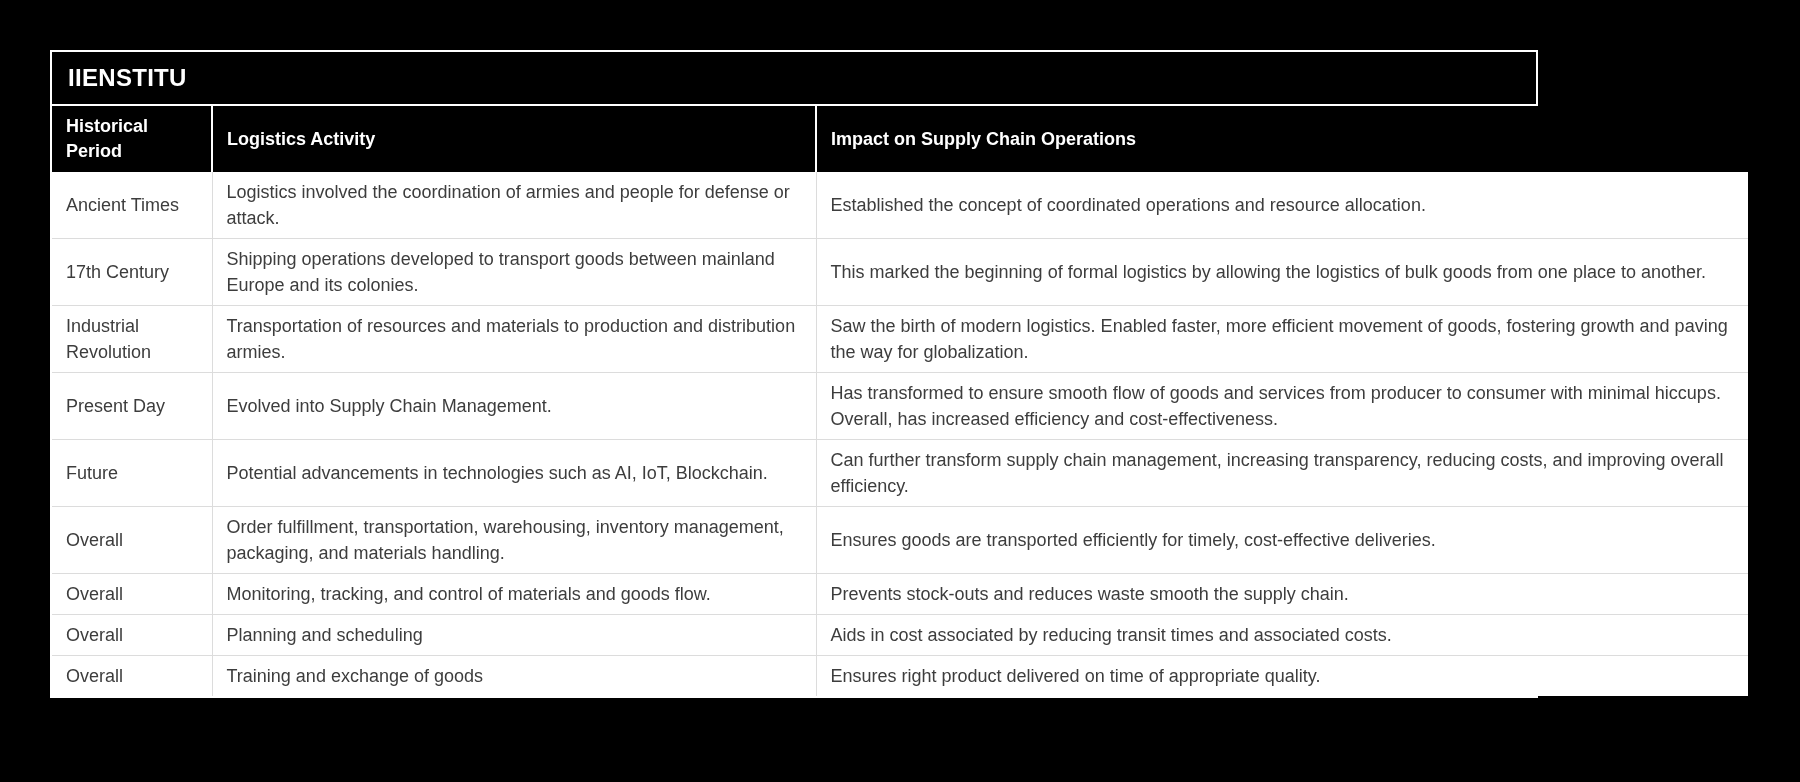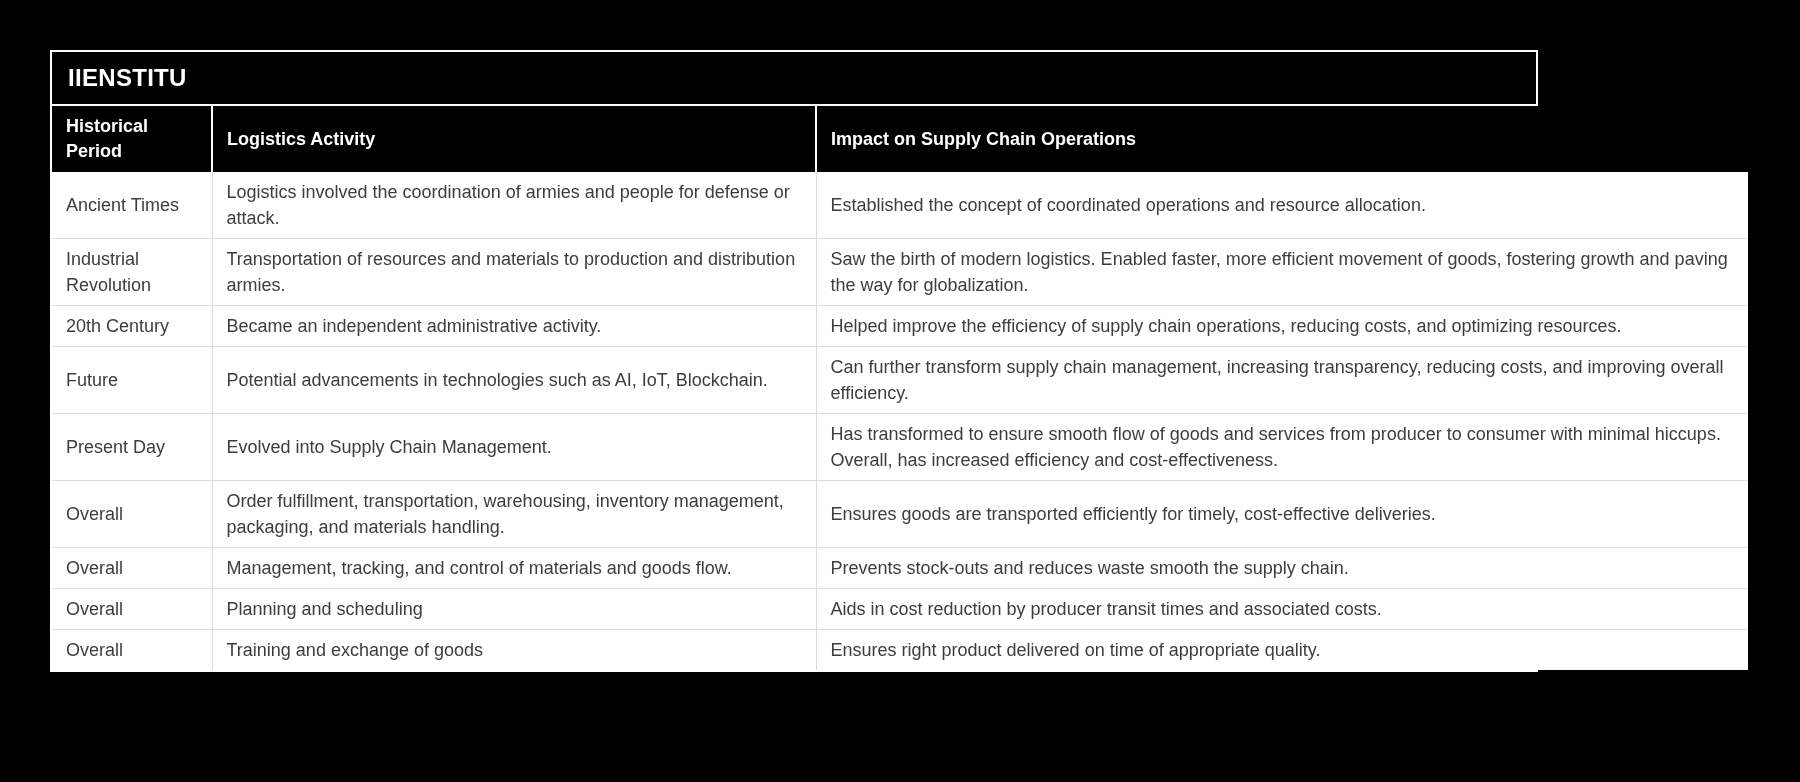"17th Century" tr { html: none -> <tr> <td>17th Century</td> <td>Shipping operations developed to transport goods between mainland Europe and its colonies.</td> <td>This marked the beginning of formal logistics by allowing the logistics of bulk goods from one place to another.</td> </tr> }
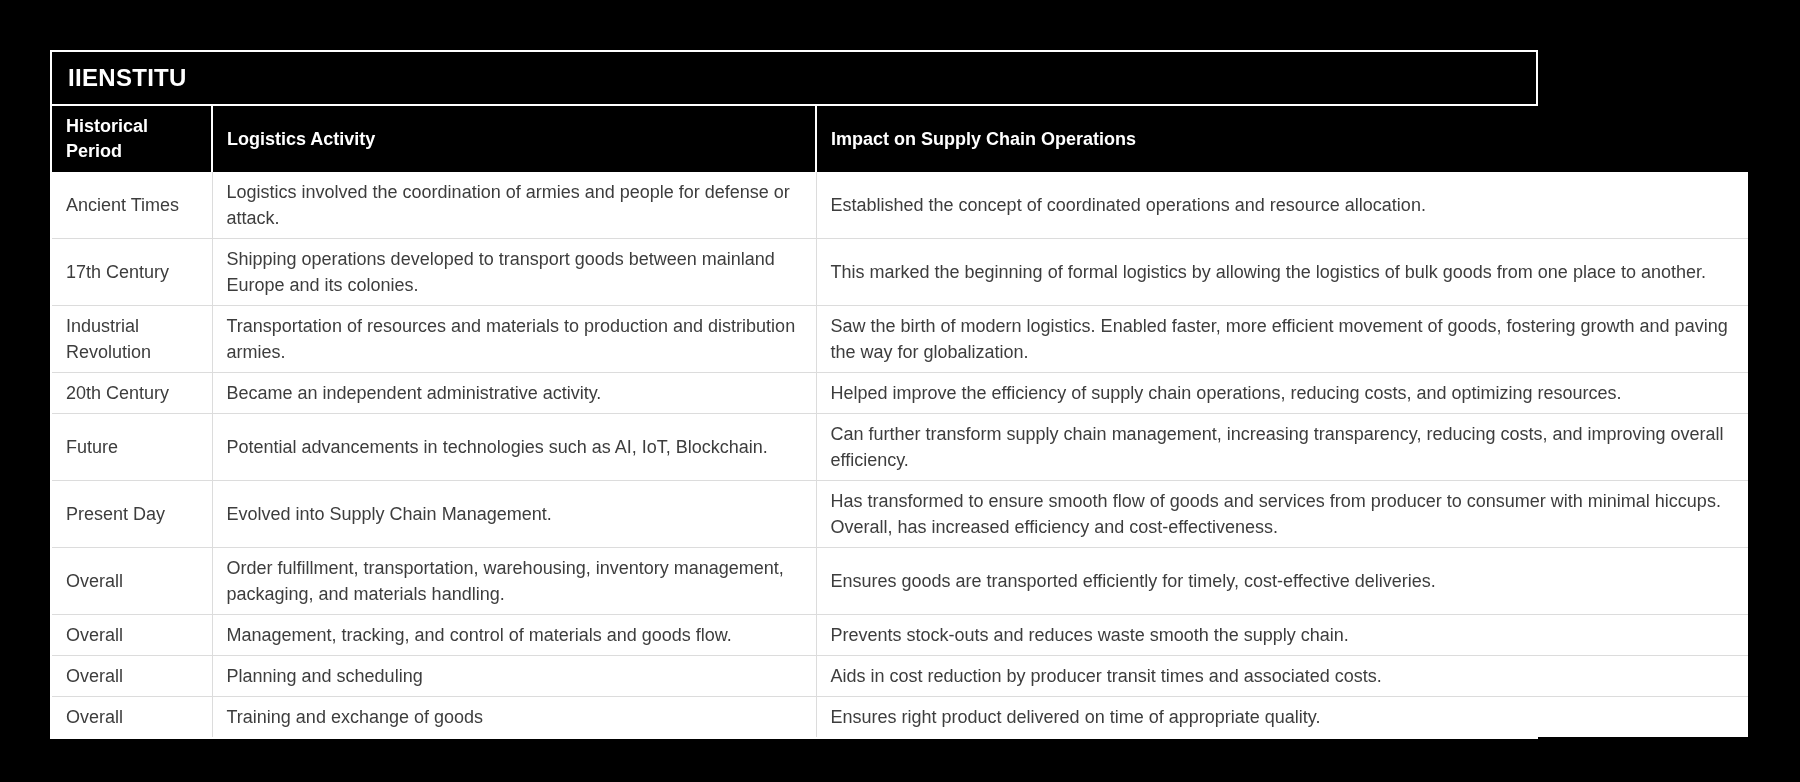"20th Century" tr { html: <tr> <td>20th Century</td> <td>Became an independent administrative activity.</td> <td>Helped improve the efficiency of supply chain operations, reducing costs, and optimizing resources.</td> </tr> -> none }
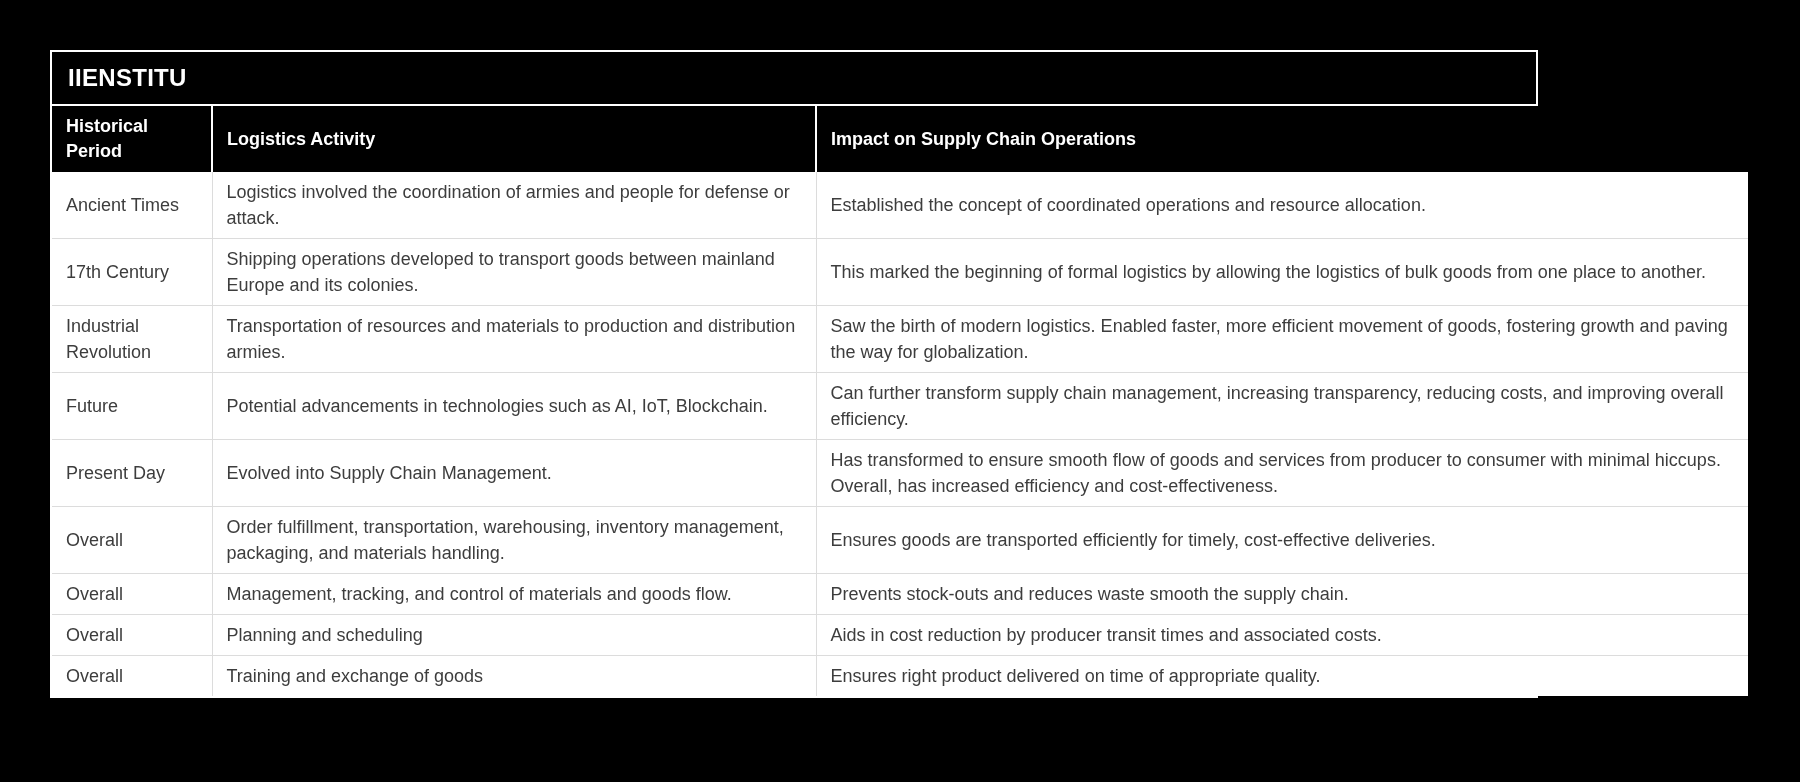"Future" tr { order: before "Present Day" -> after "Present Day" }
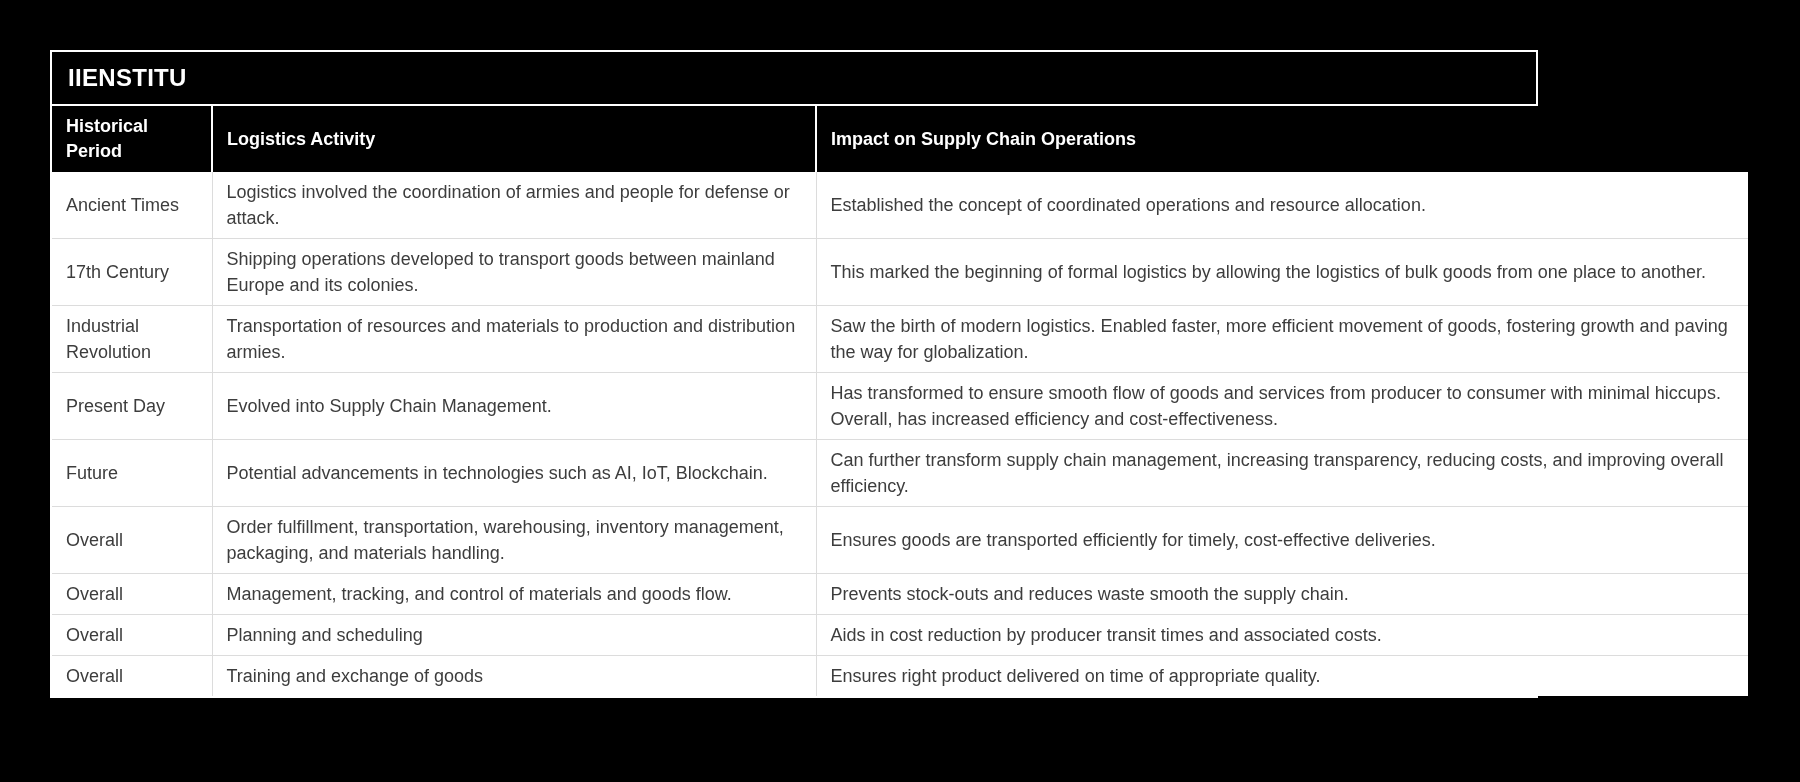"Management, tracking, and control of" td { text: Management -> Monitoring }
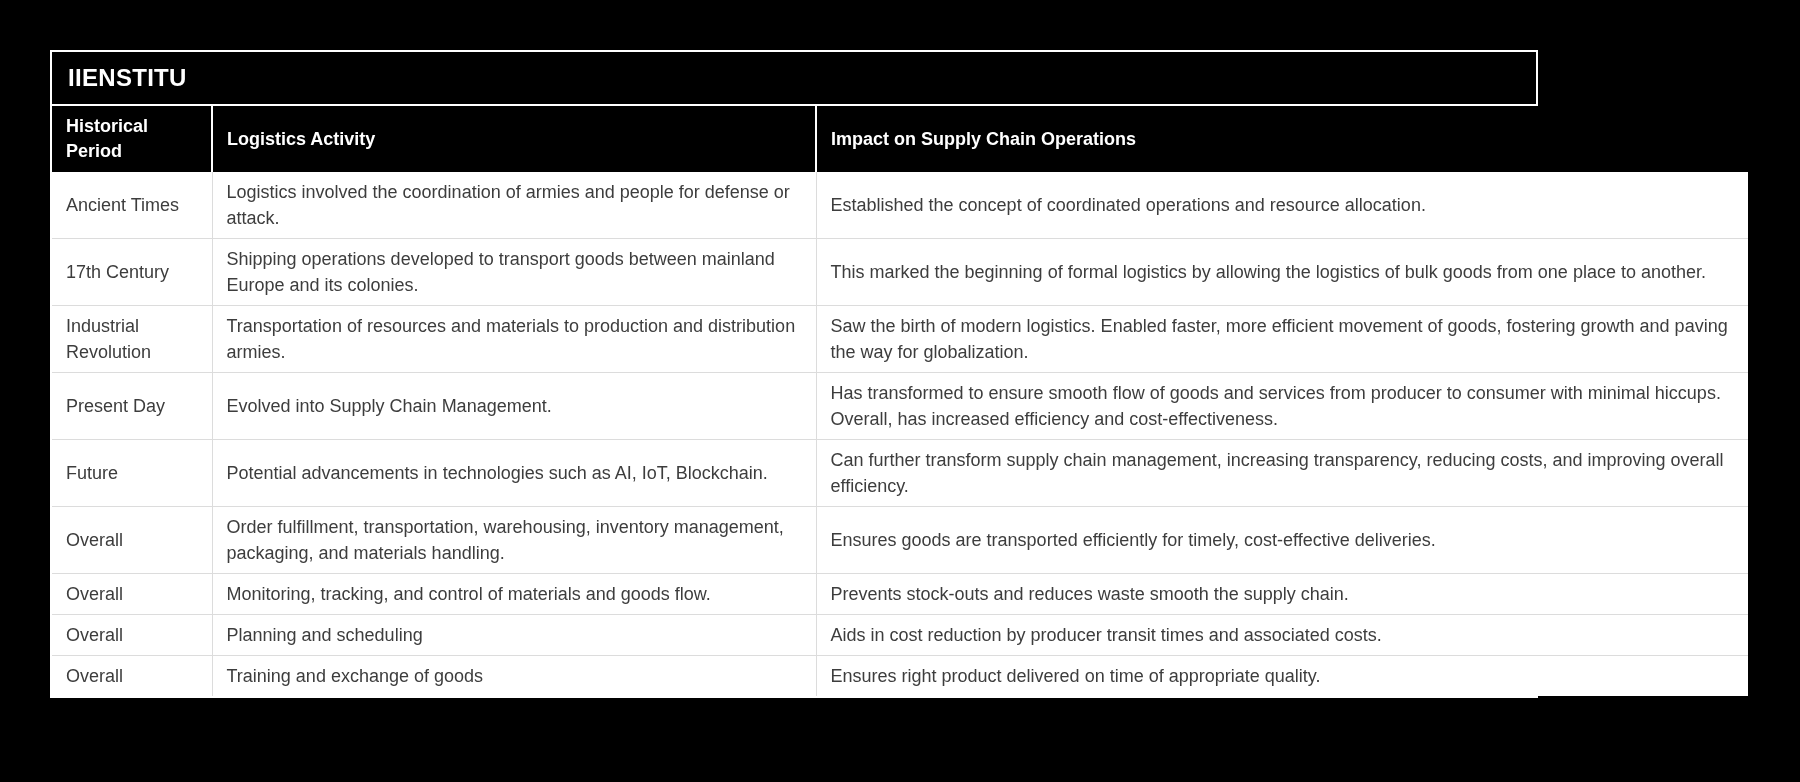"Aids in cost reduction by" td { text: reduction by producer -> associated by reducing }
